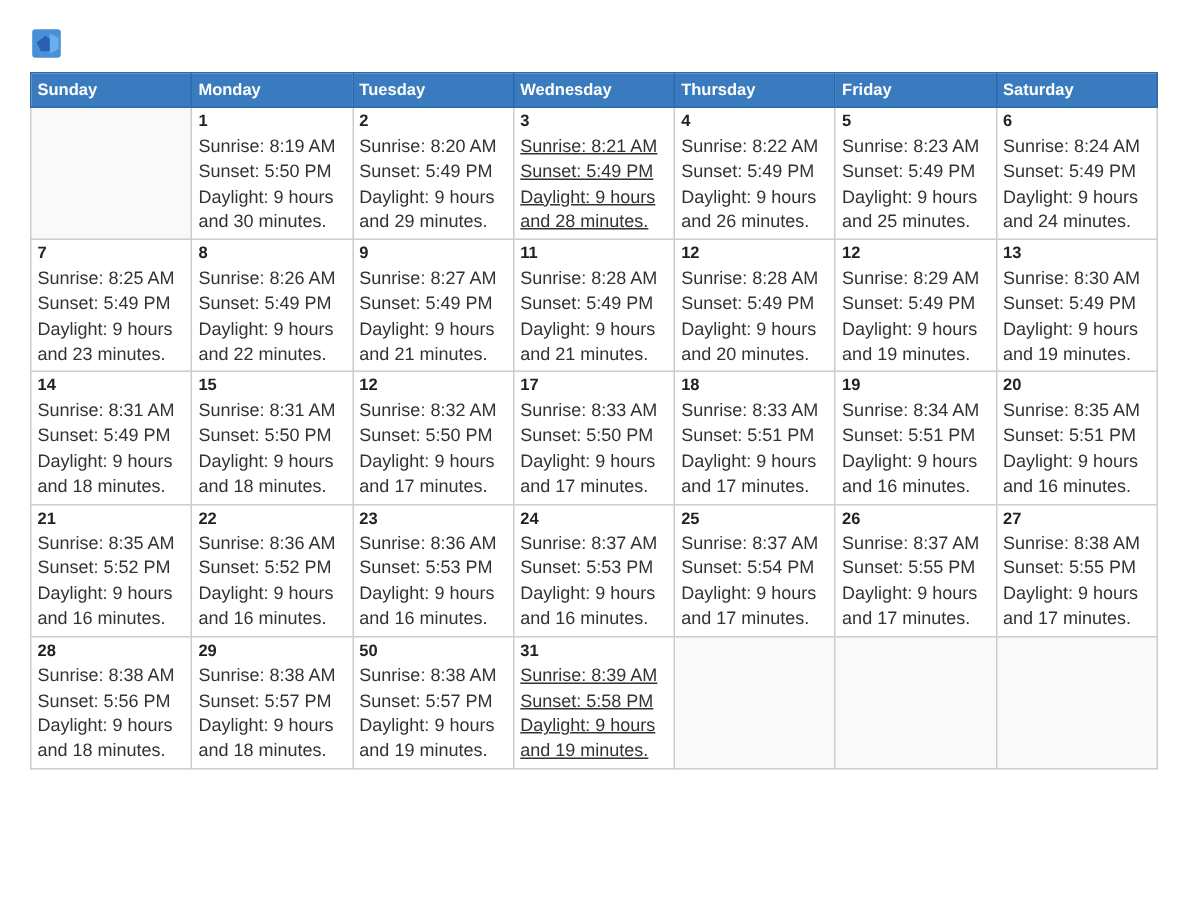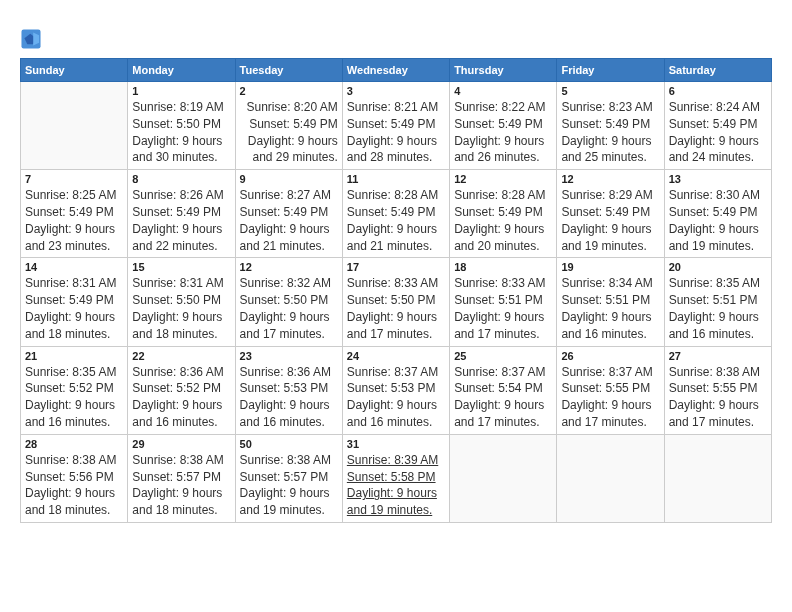"Sunday" .page { padding: 28px 20px 10px 20px -> 18px 20px 10px 20px }
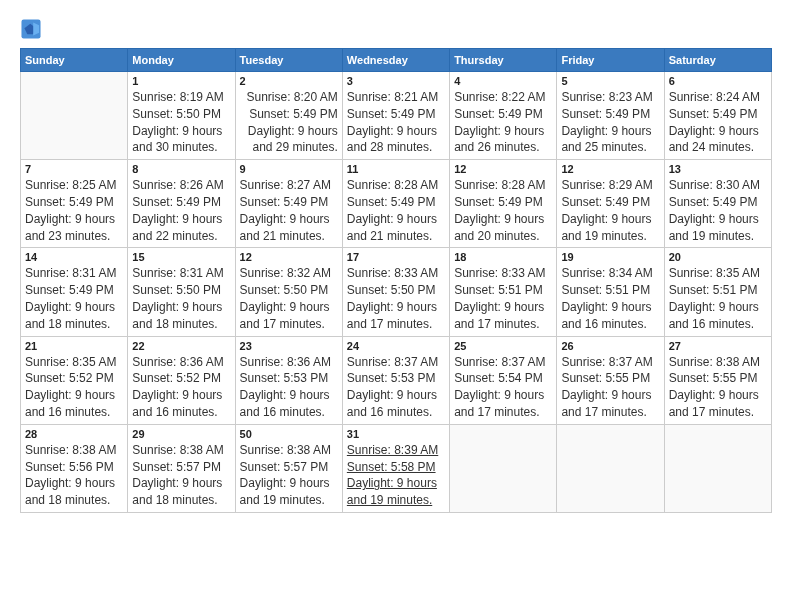"Sunrise: 8:20 AM" div.day-detail { text-align: right -> none }
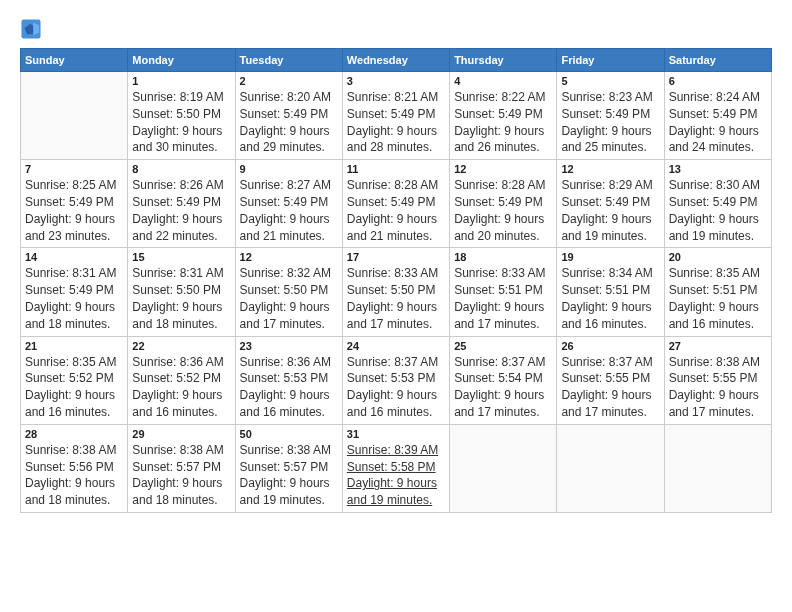"Sunrise: 8:21 AM" div.day-detail { text-decoration: none -> underline }
